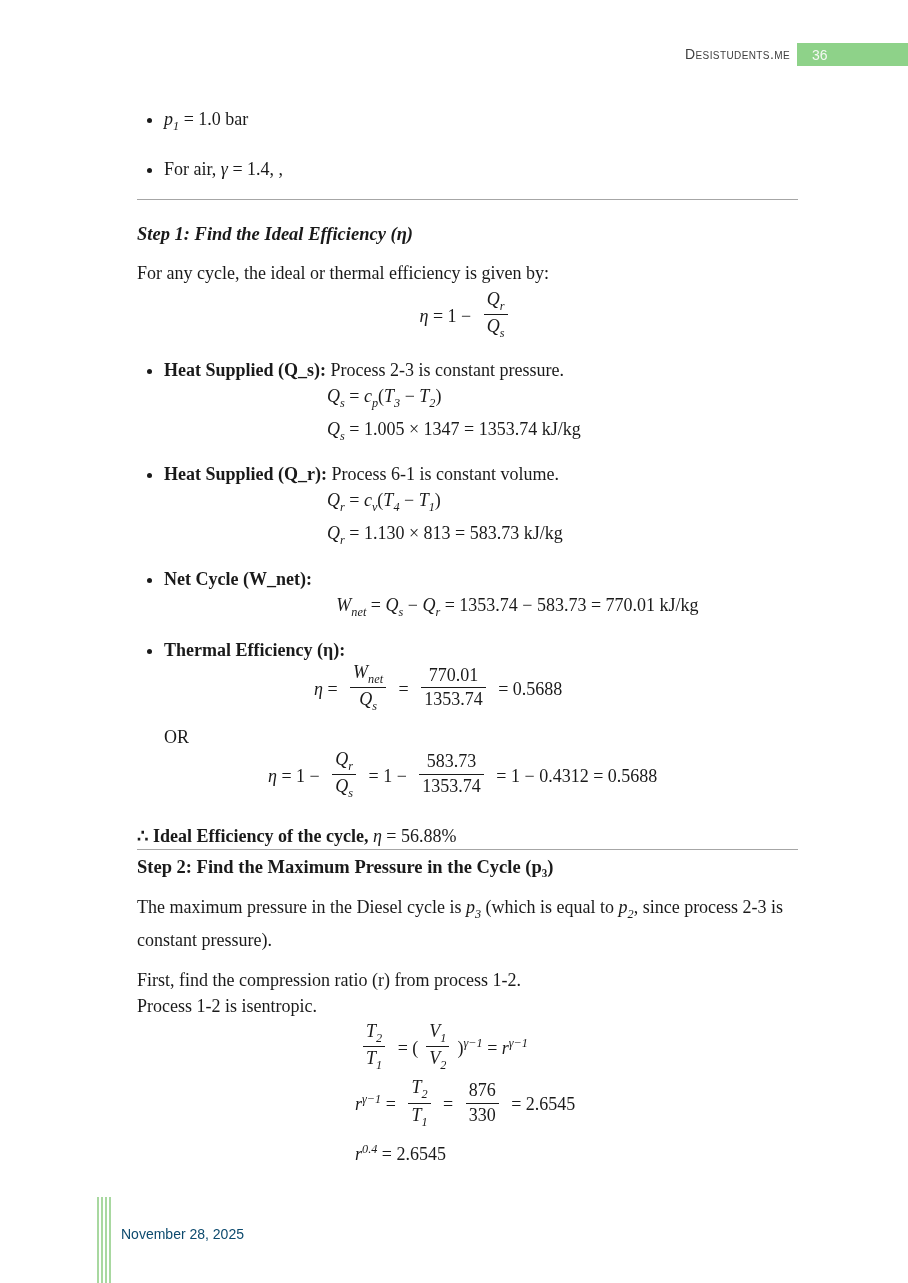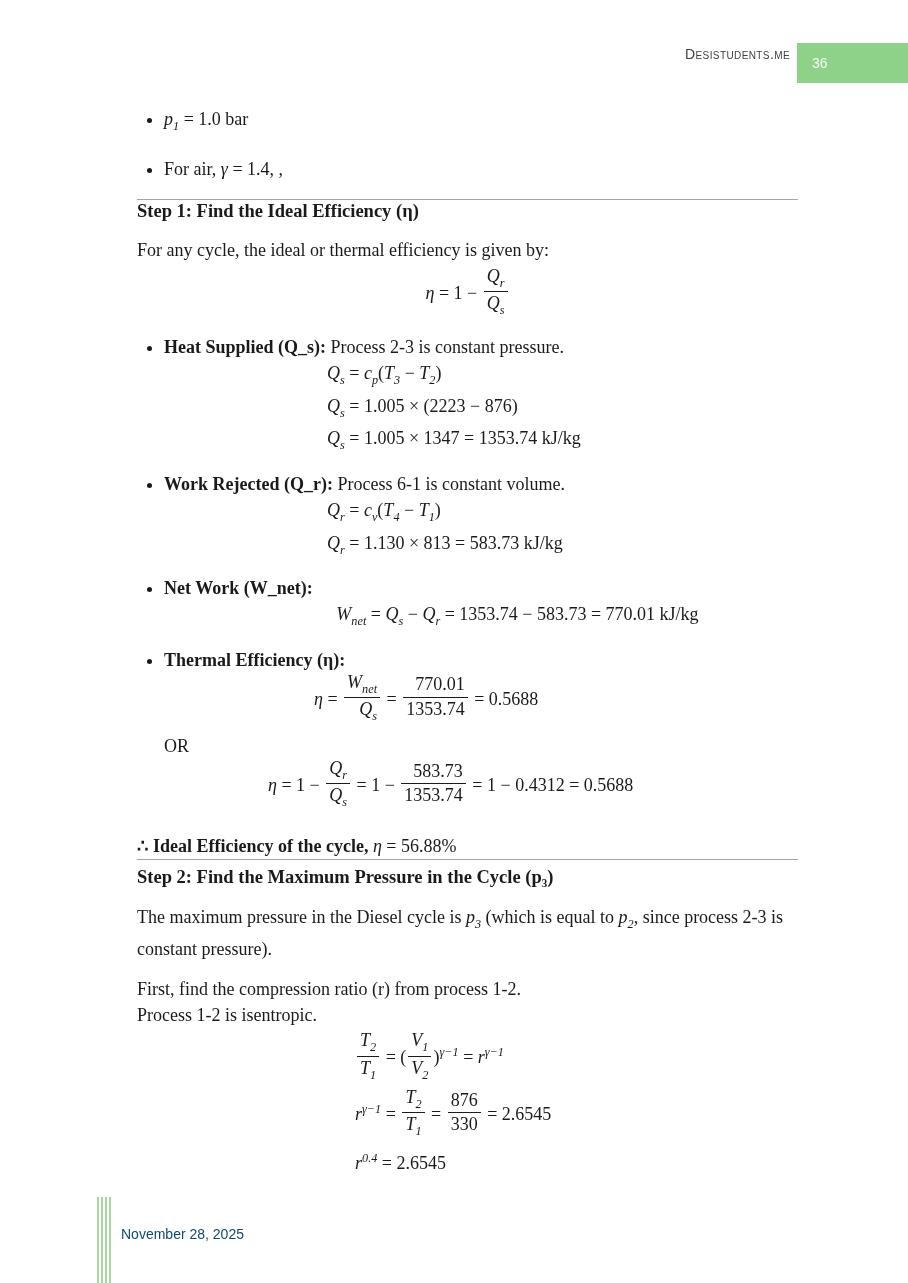"36" .badge { height: 40px -> 23px }
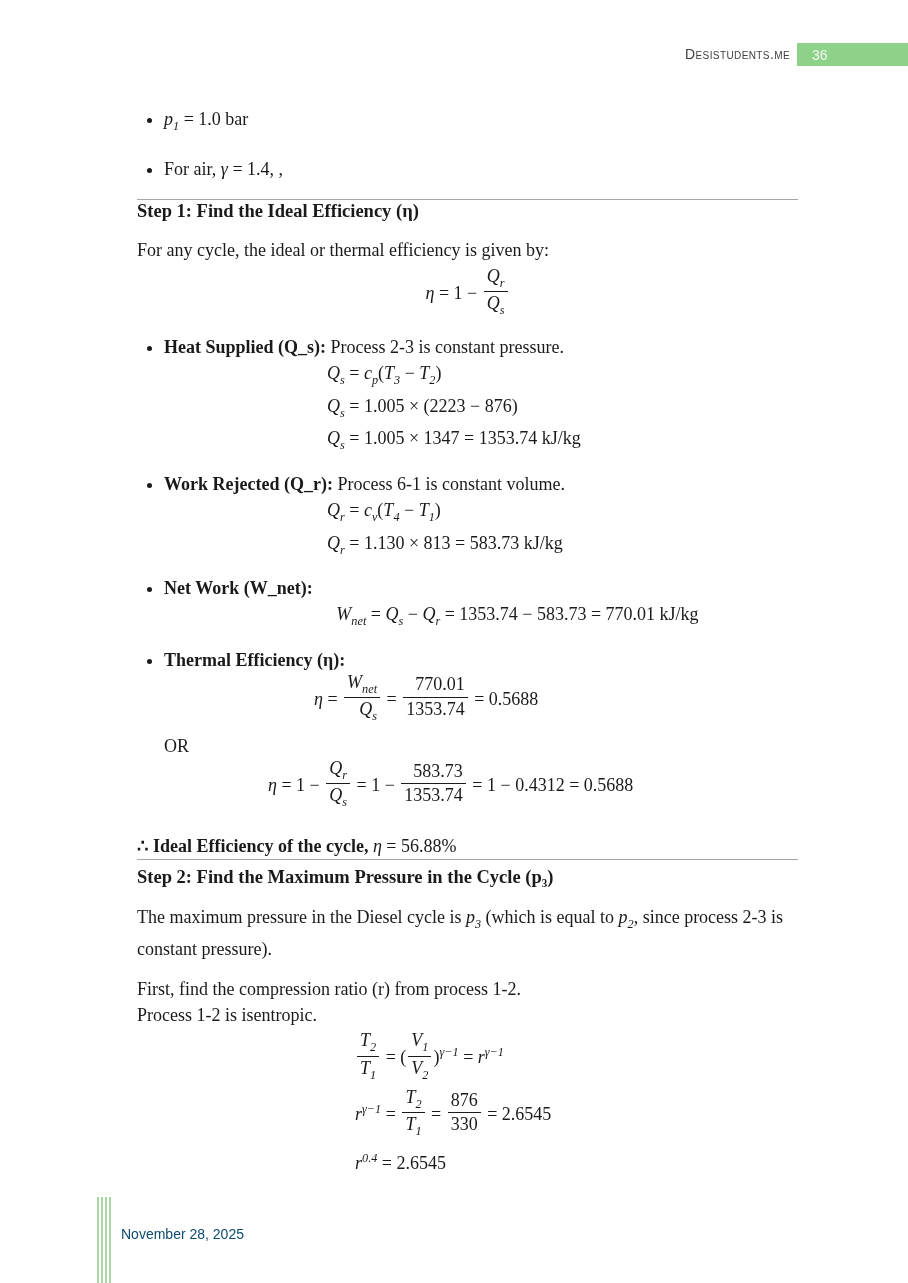"Step 1: Find the Ideal" .h-step1 { font-style: none -> italic; margin-top: none -> 23px }
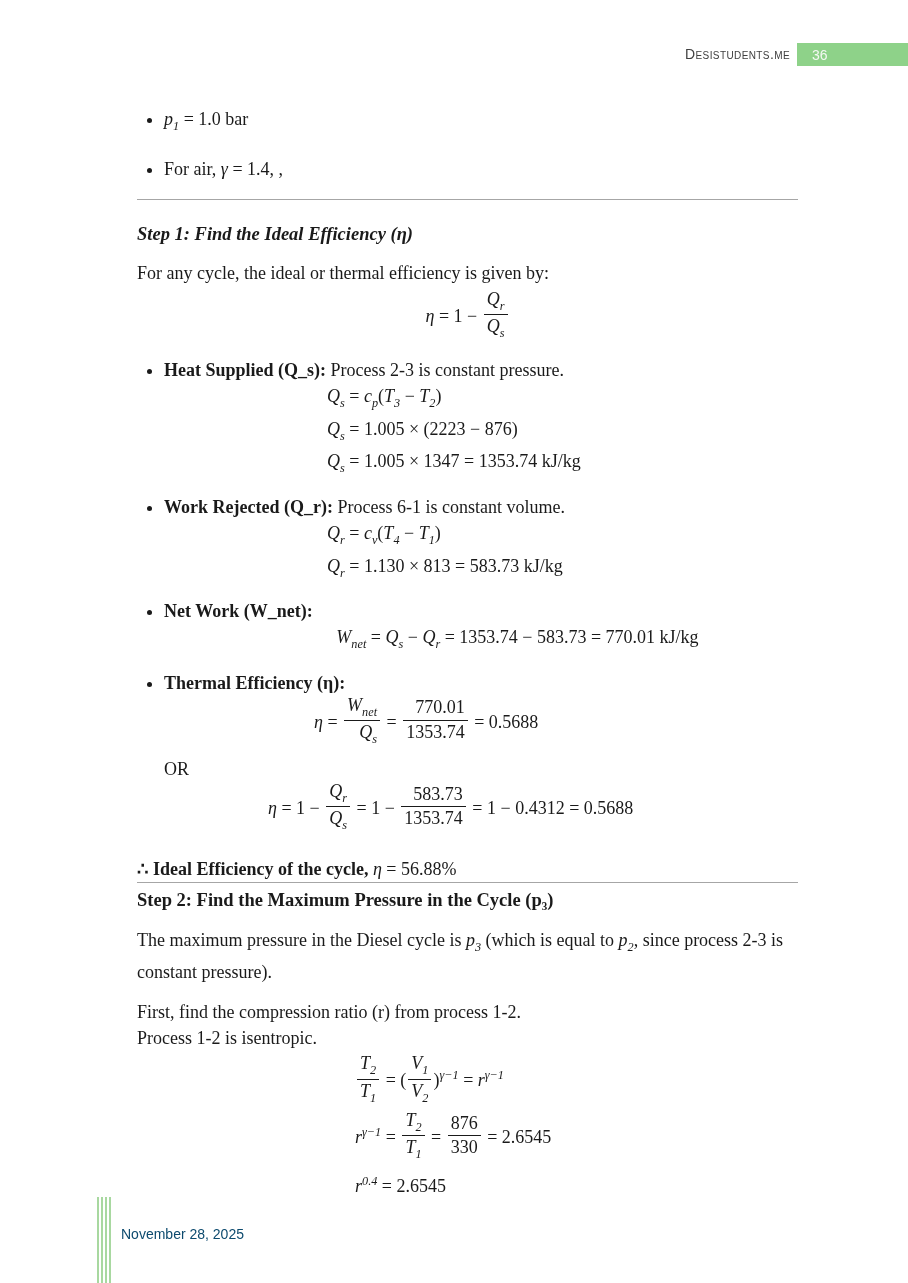"Qr" .frac { margin: 0 2px -> 0 8px; text-align: right -> center }
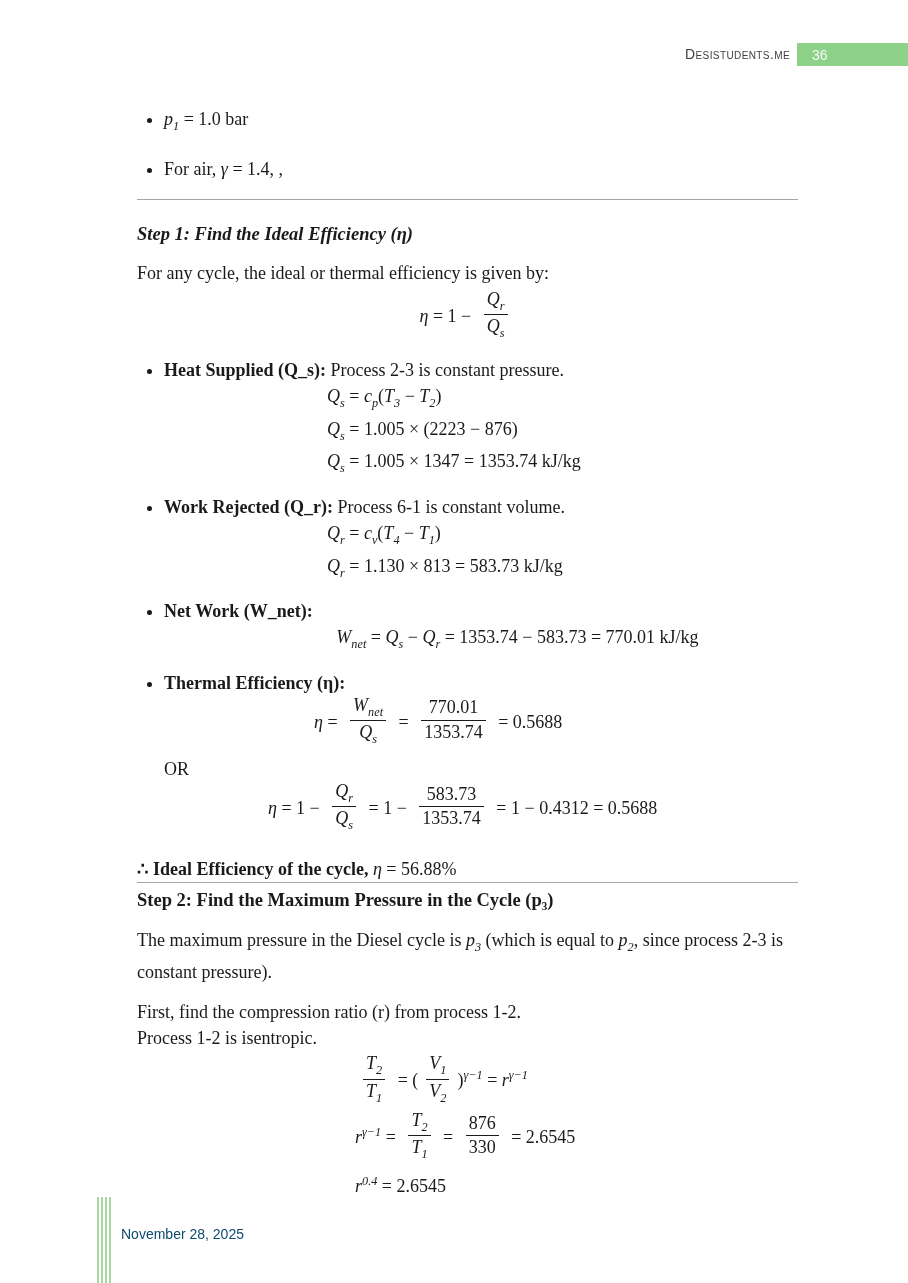"Qs = 1.005 × (2223" div.eq { html: <div><span>Q<sub>s</sub></span><span> = 1.005 × (2223 − 876)</span></div> -> none }
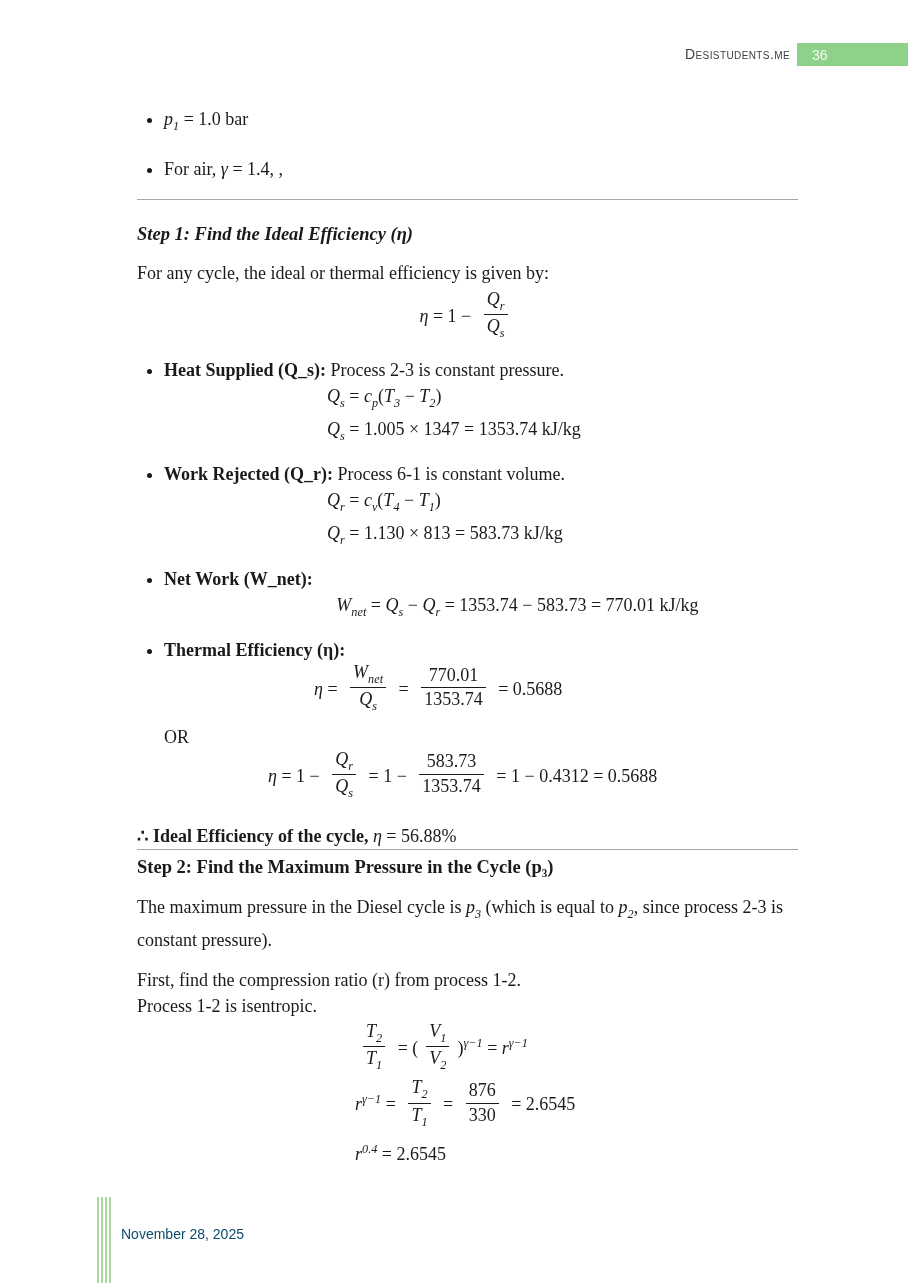"Work Rejected (Q_r):" b { text: Work Rejected -> Heat Supplied }
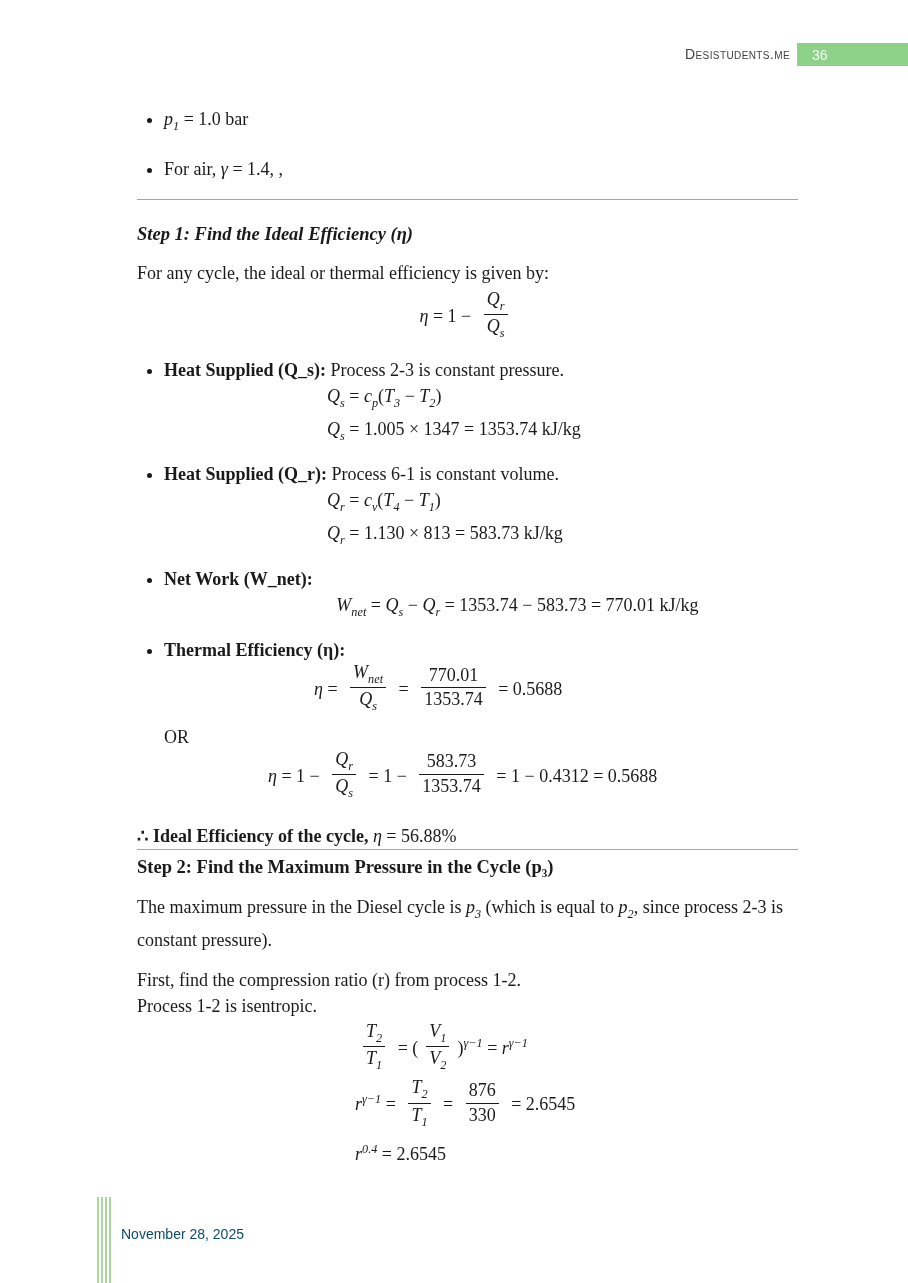"Net Work (W_net):" b { text: Work -> Cycle }
